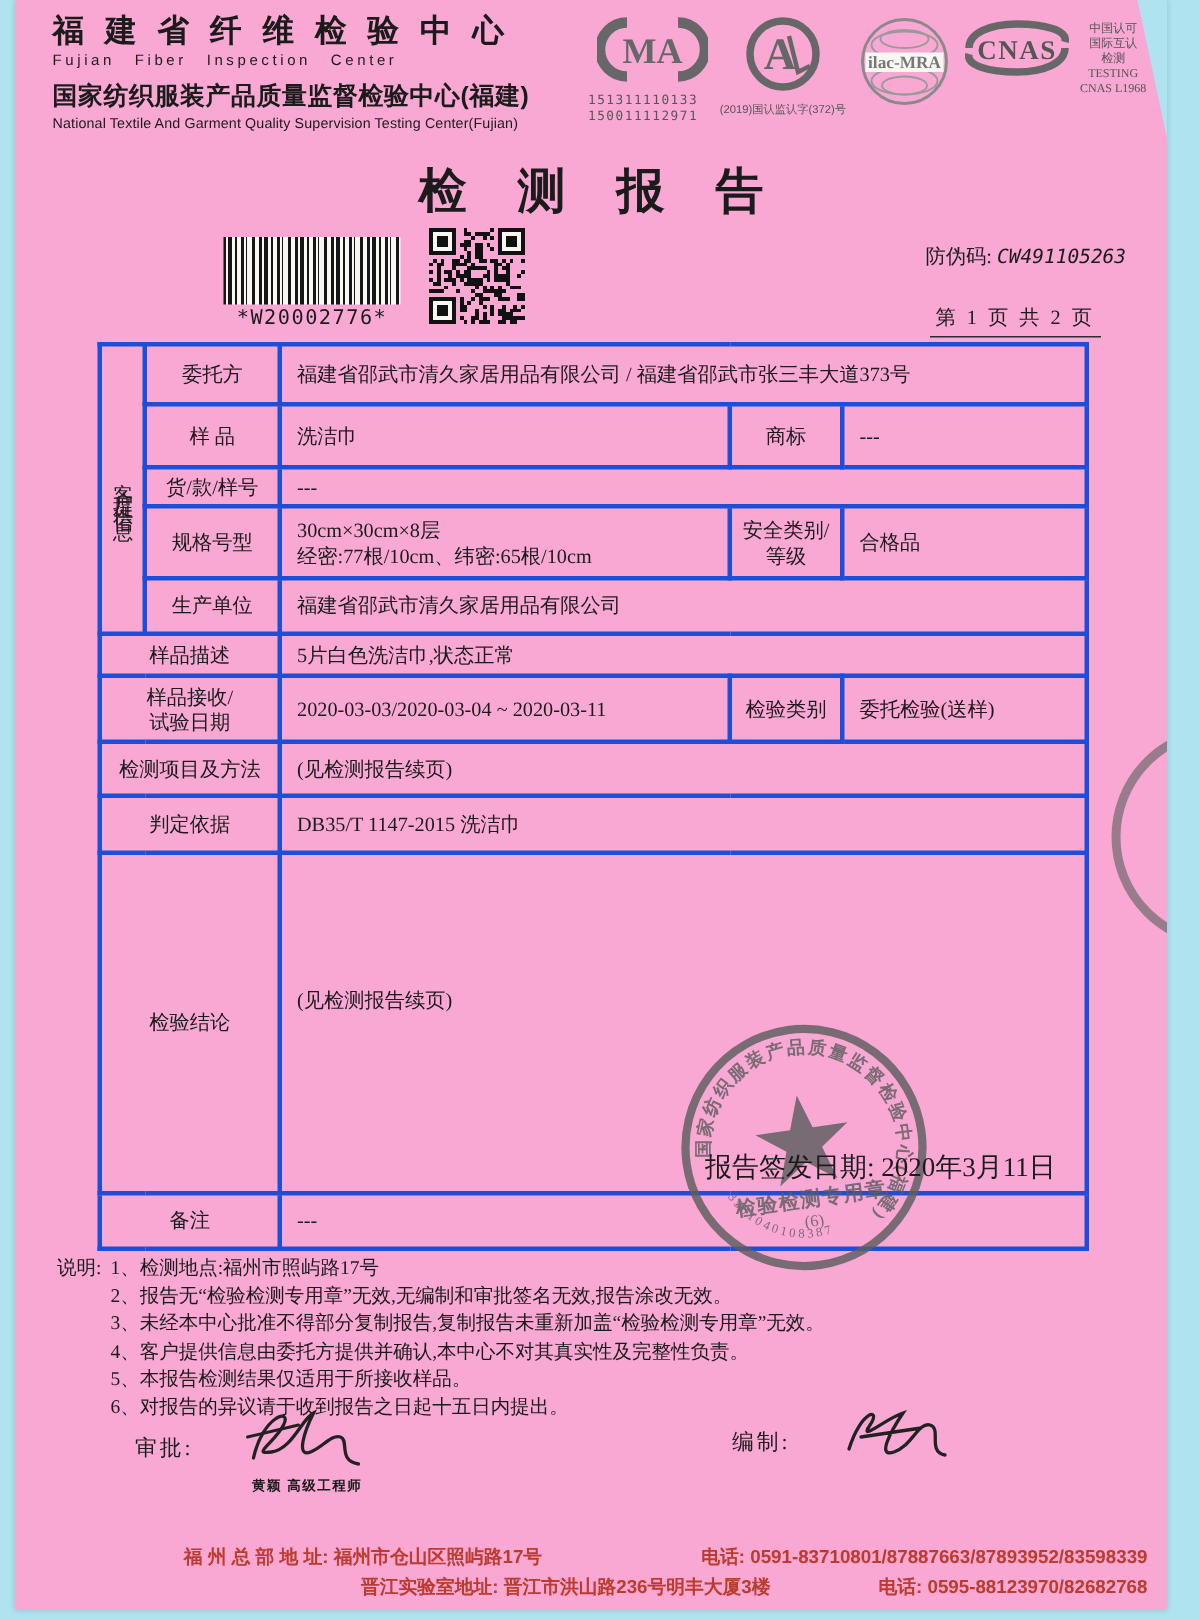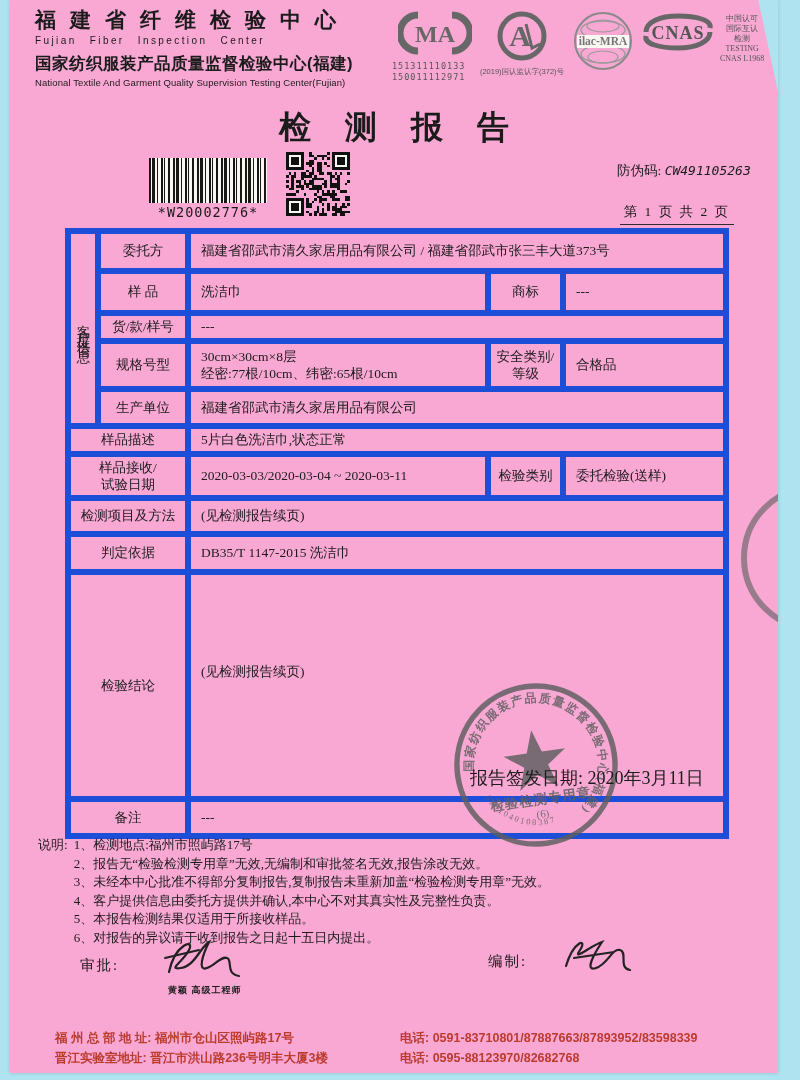"委托方" table.rpt td { border: 6px solid #1d4ed8 -> 3px solid #1d4ed8 }
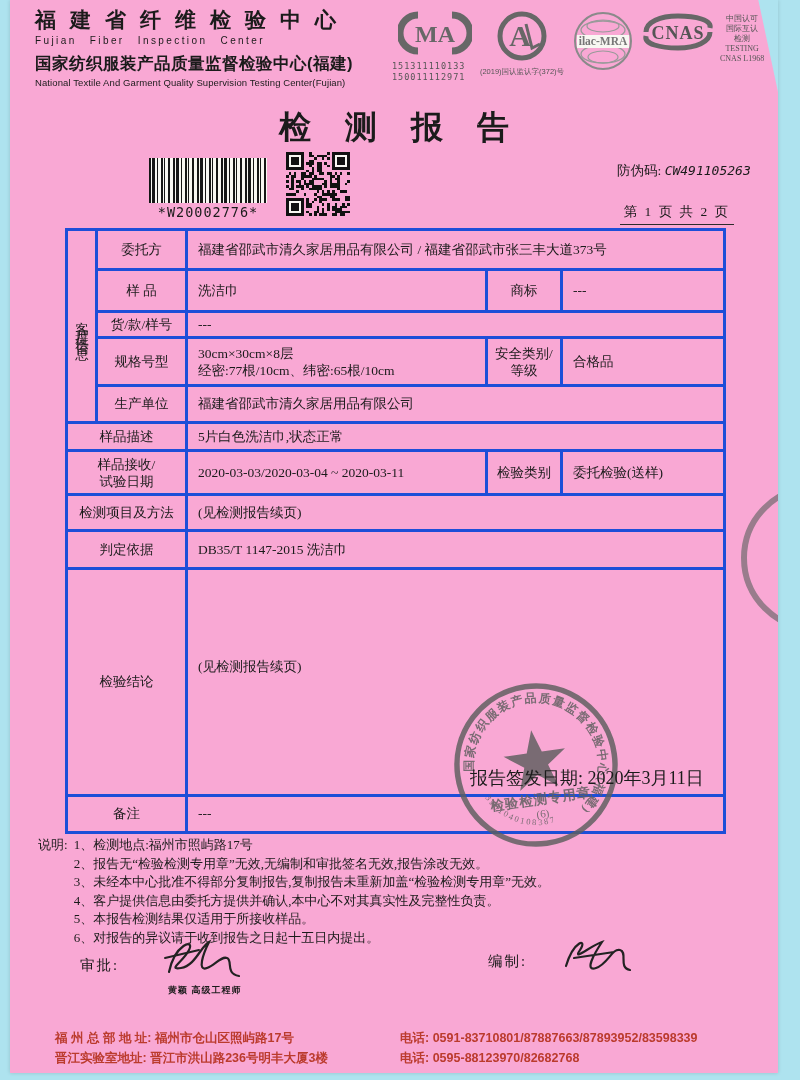"审批:" span.slabel { left: 70px -> 80px }
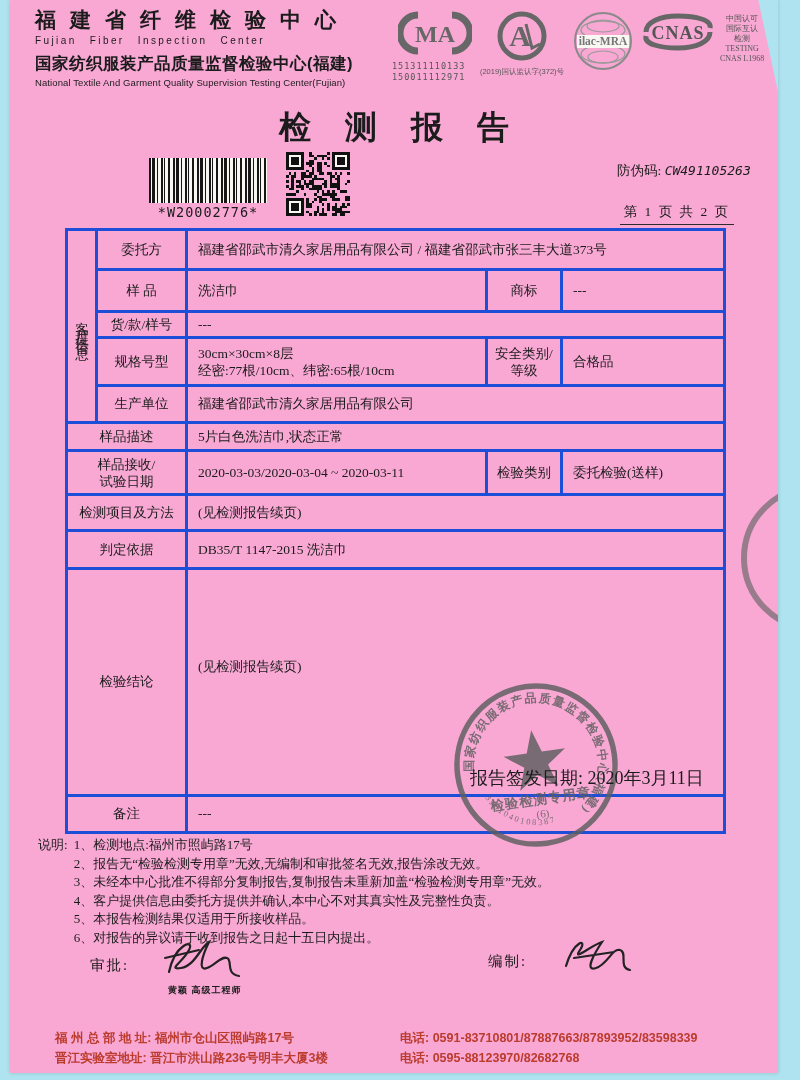"福 州 总 部 地" .footer .row { justify-content: none -> flex-end }
